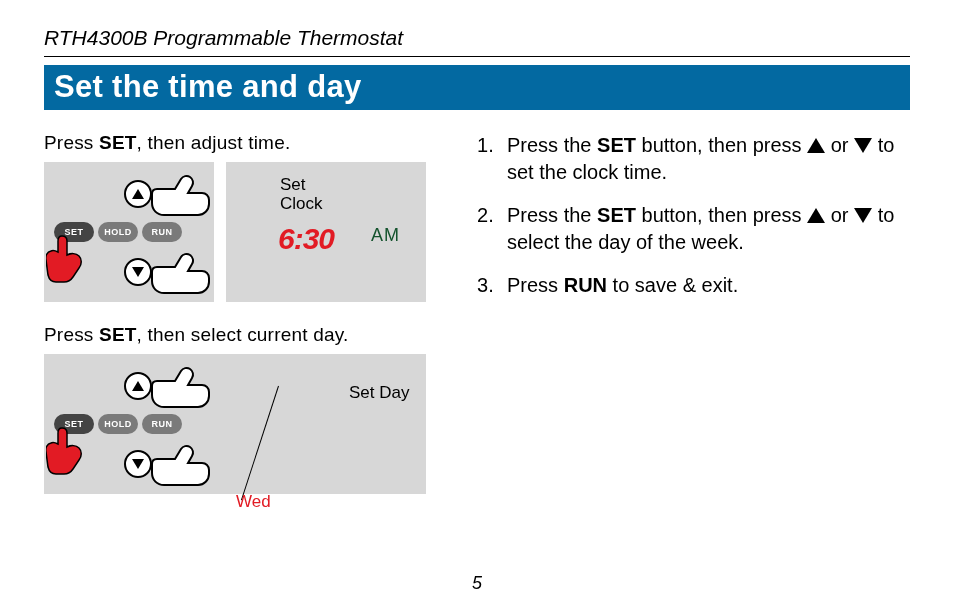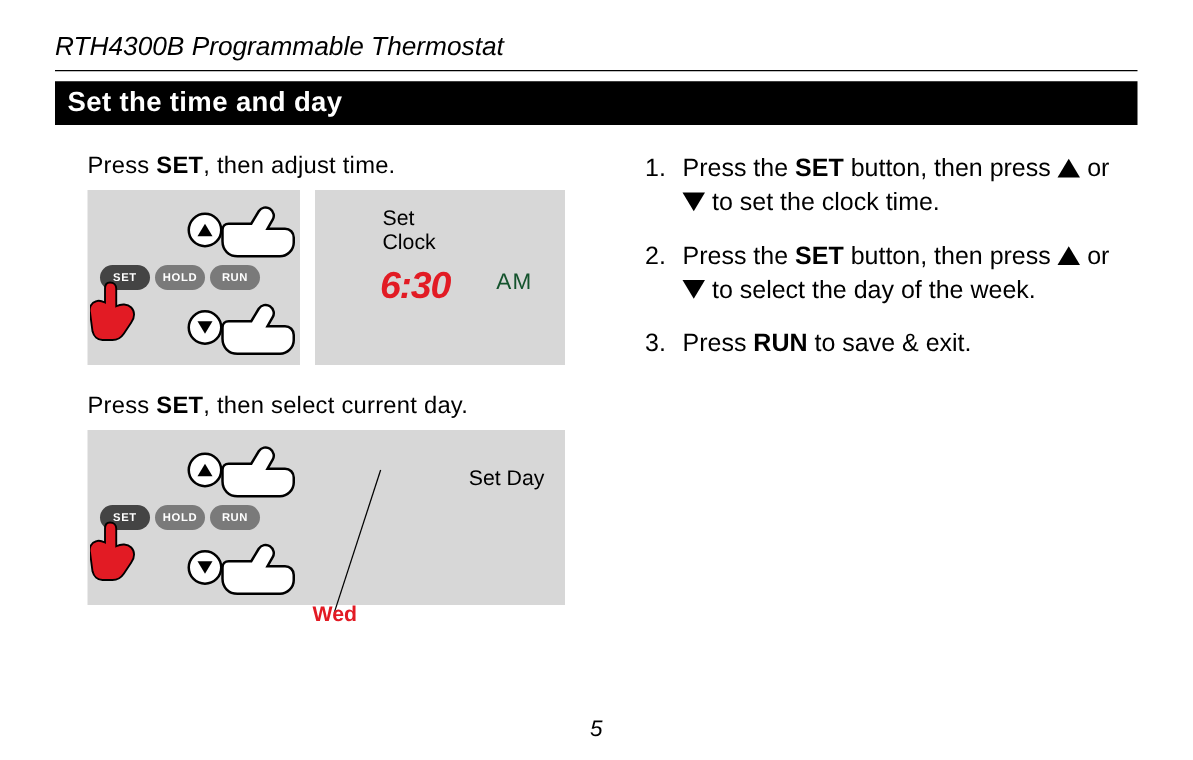"Set the time and day" .title-bar { background: #000000 -> #0369a1; font-size: 22px -> 31px }
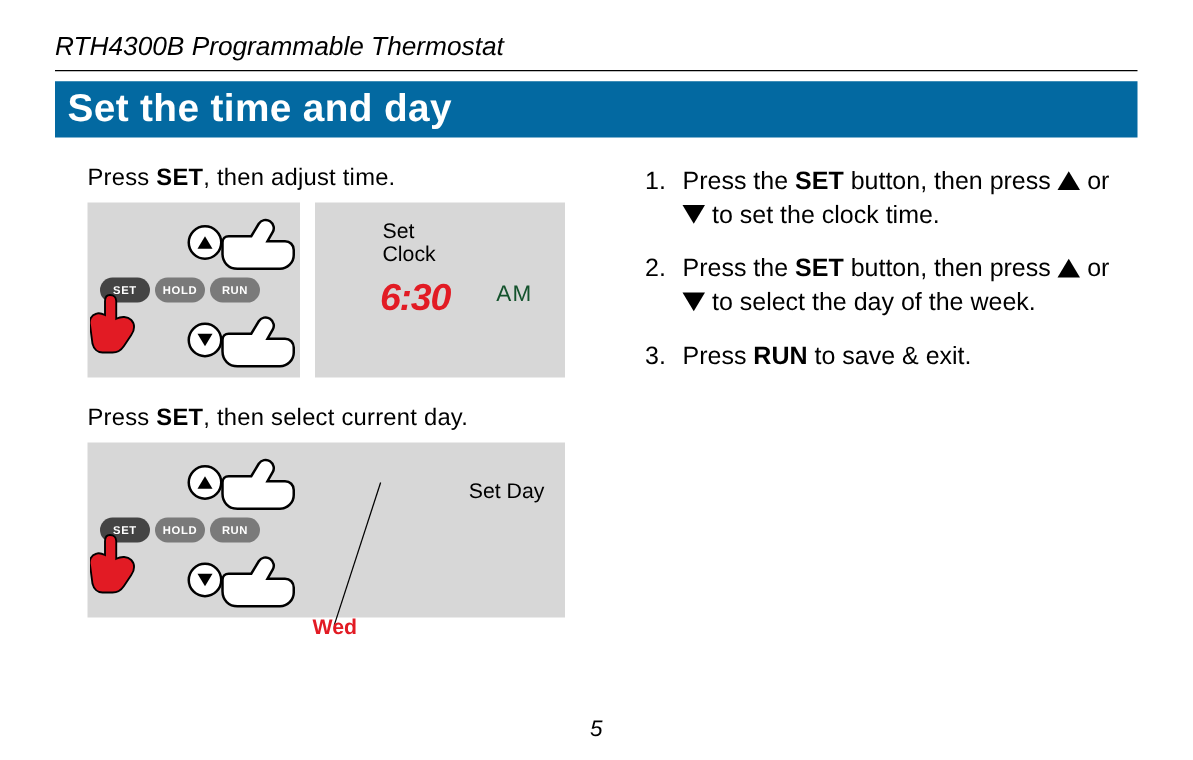"Press SET, then adjust time." .cols { gap: 46px -> 33px; margin-left: 26px -> none }
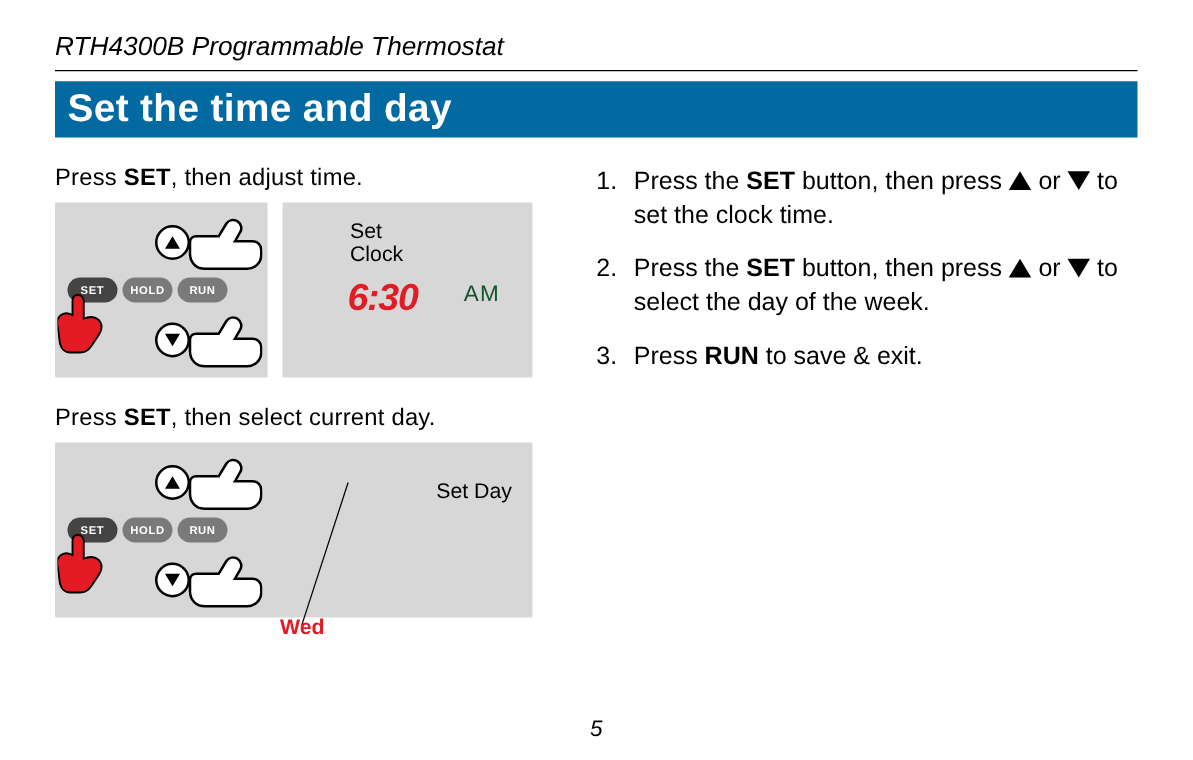"Wed" div.dayword { font-weight: bold -> none; left: 180px -> 192px }
